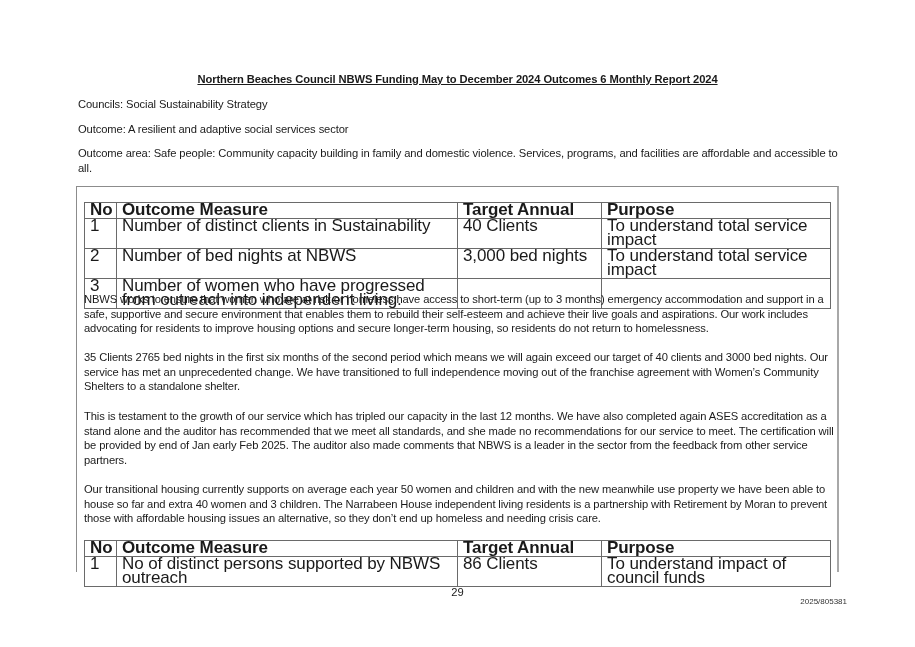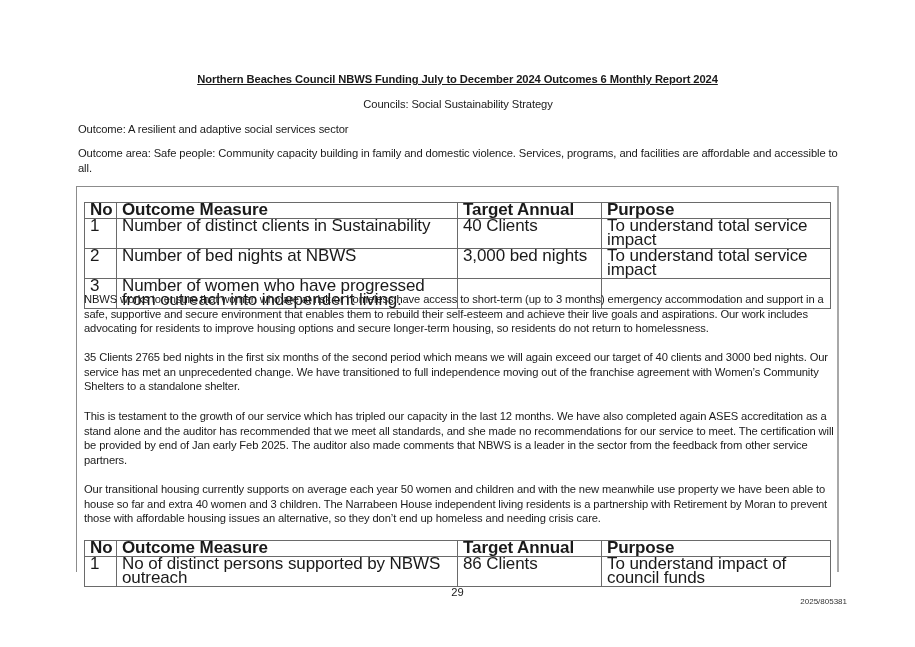"Northern Beaches Council NBWS Funding" div.title { text: July -> May }
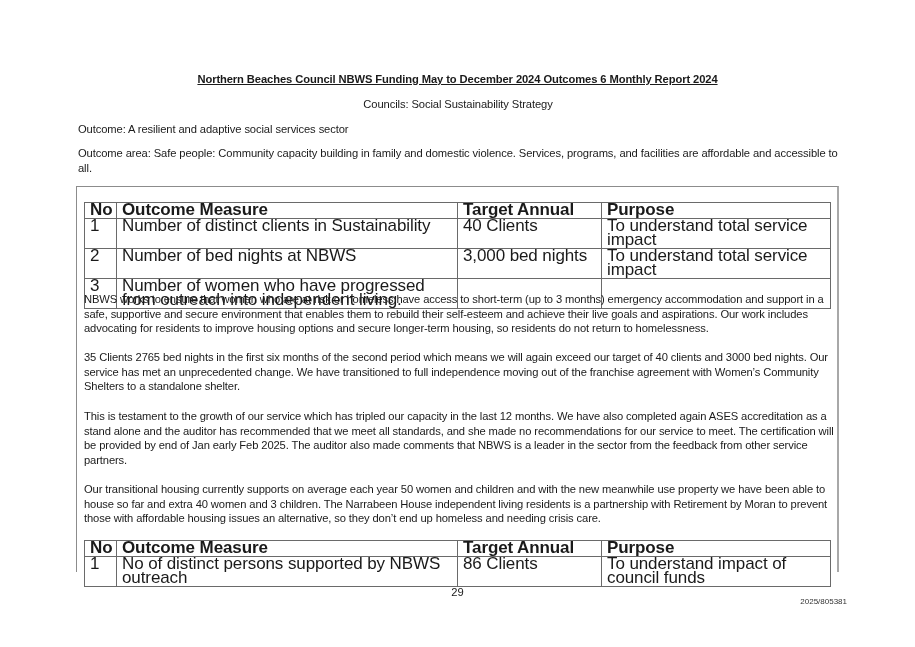"Councils: Social Sustainability Strategy" #councils { text-align: center -> none }
